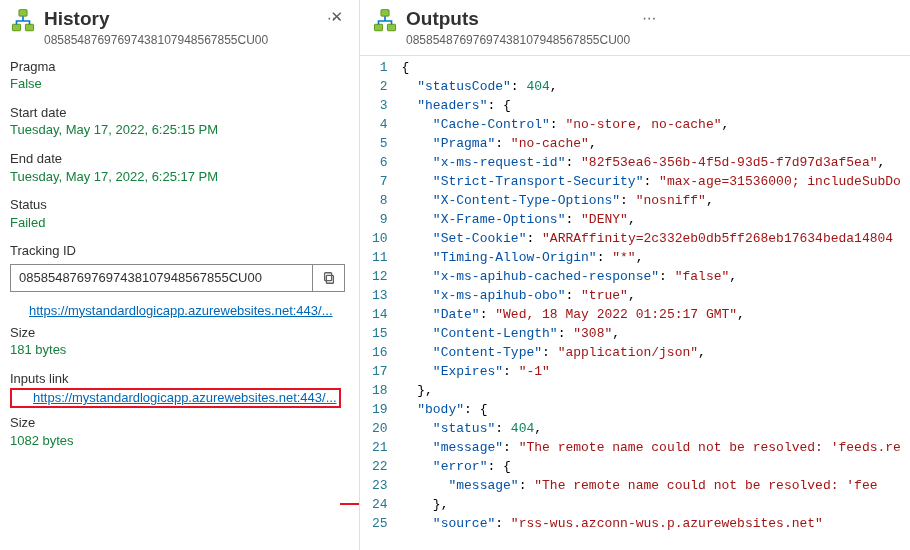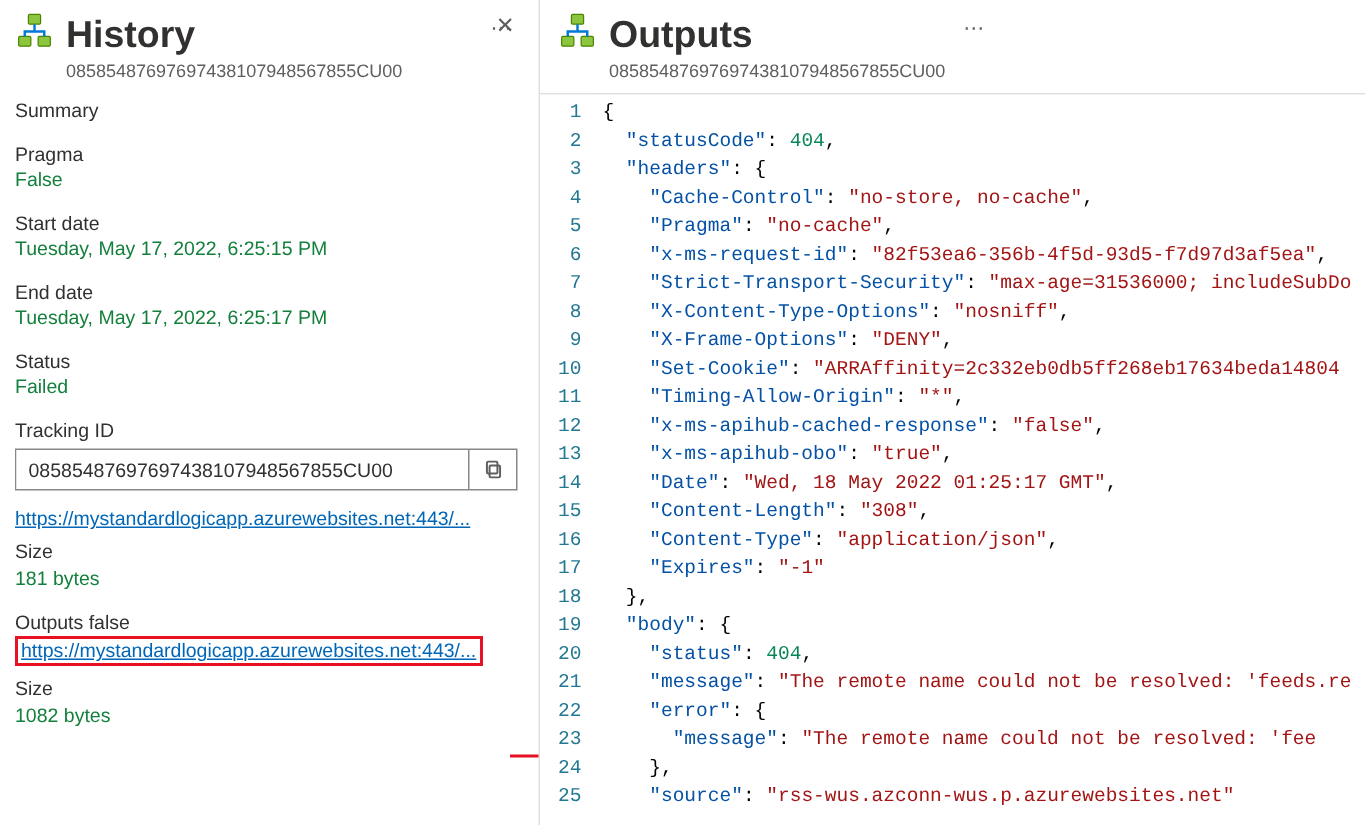"History" .panel-title { font-size: 25px -> 19px }
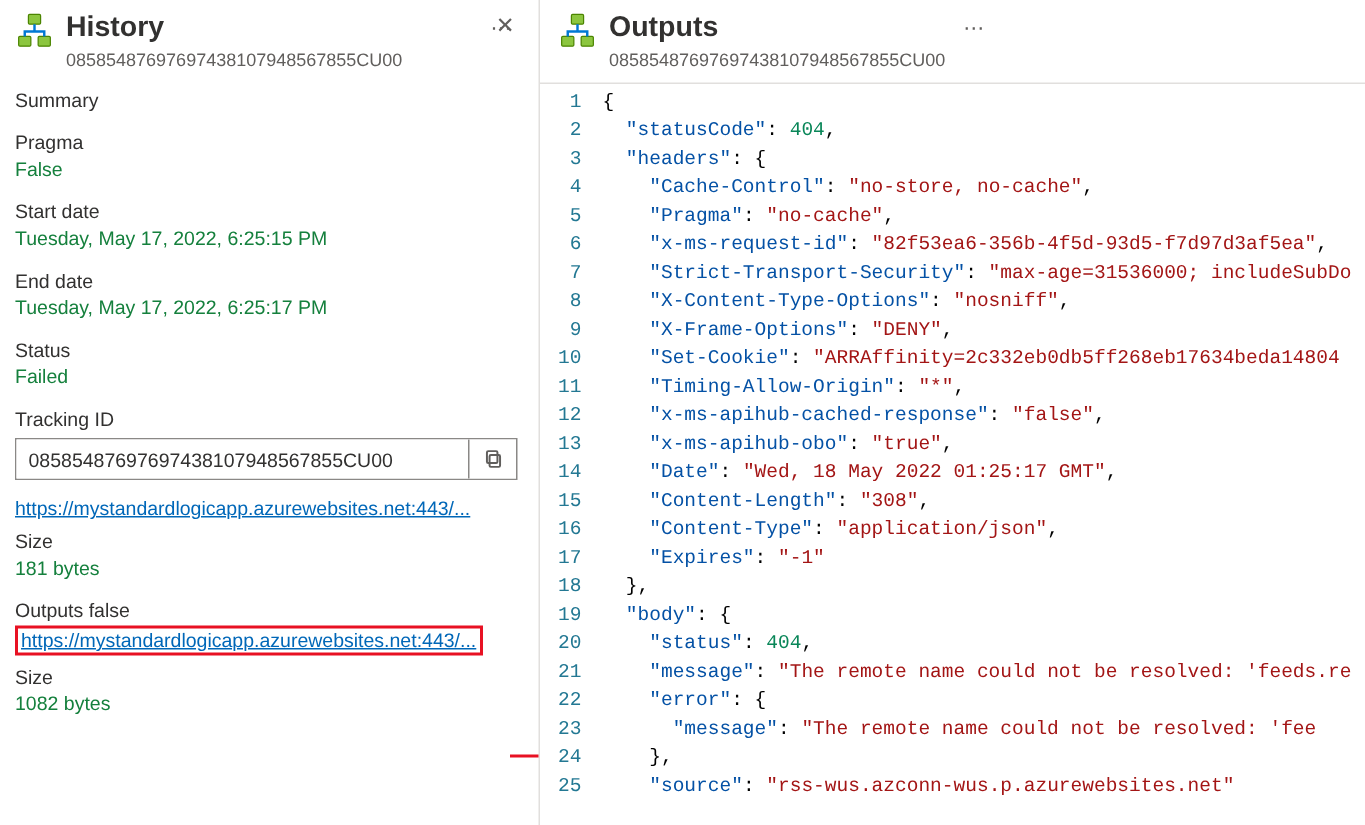"Summary" div.section { html: <div>Summary</div> -> none }
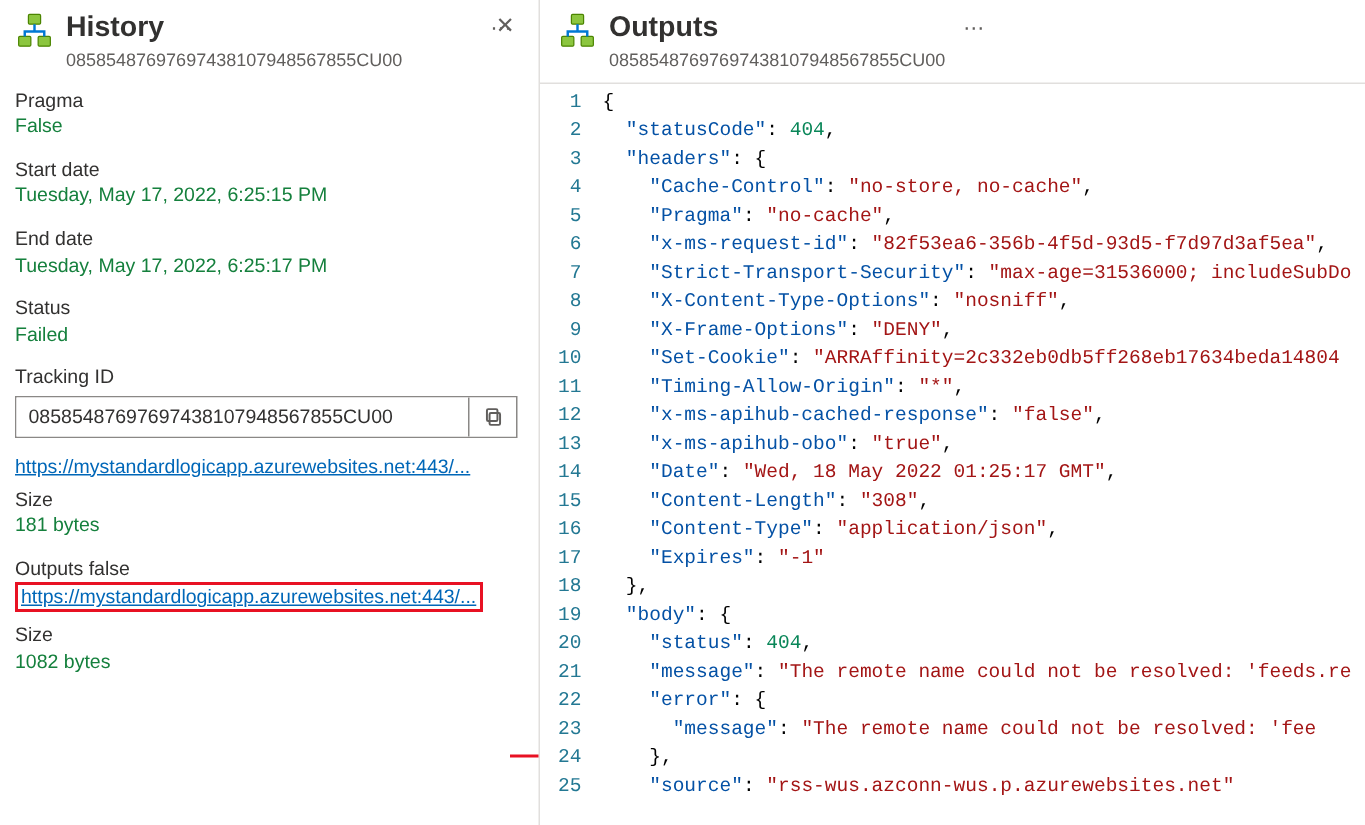"https://mystandardlogicapp.azurewebsites" .link { margin-left: none -> 19px }
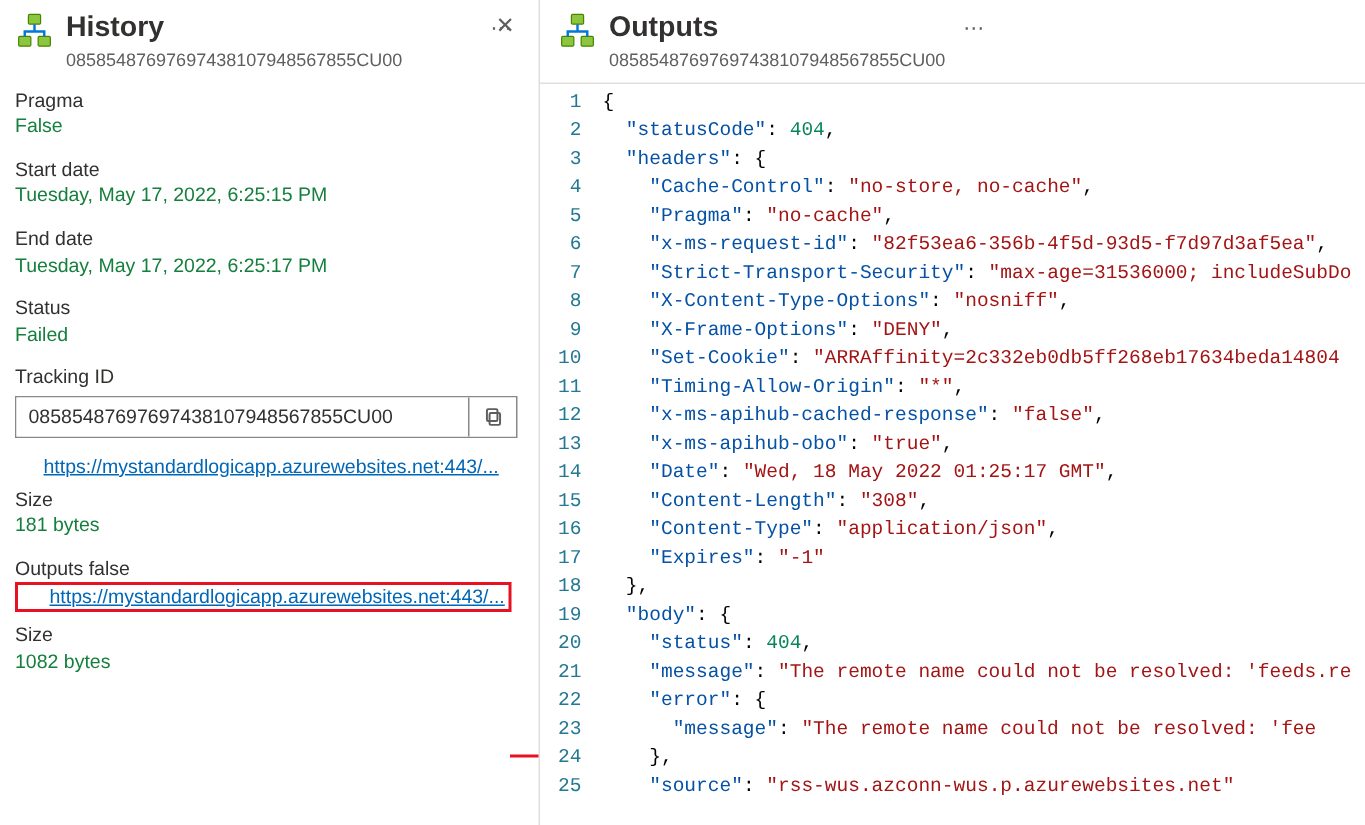"Outputs false" div.label-row { text: Outputs false -> Inputs link }
